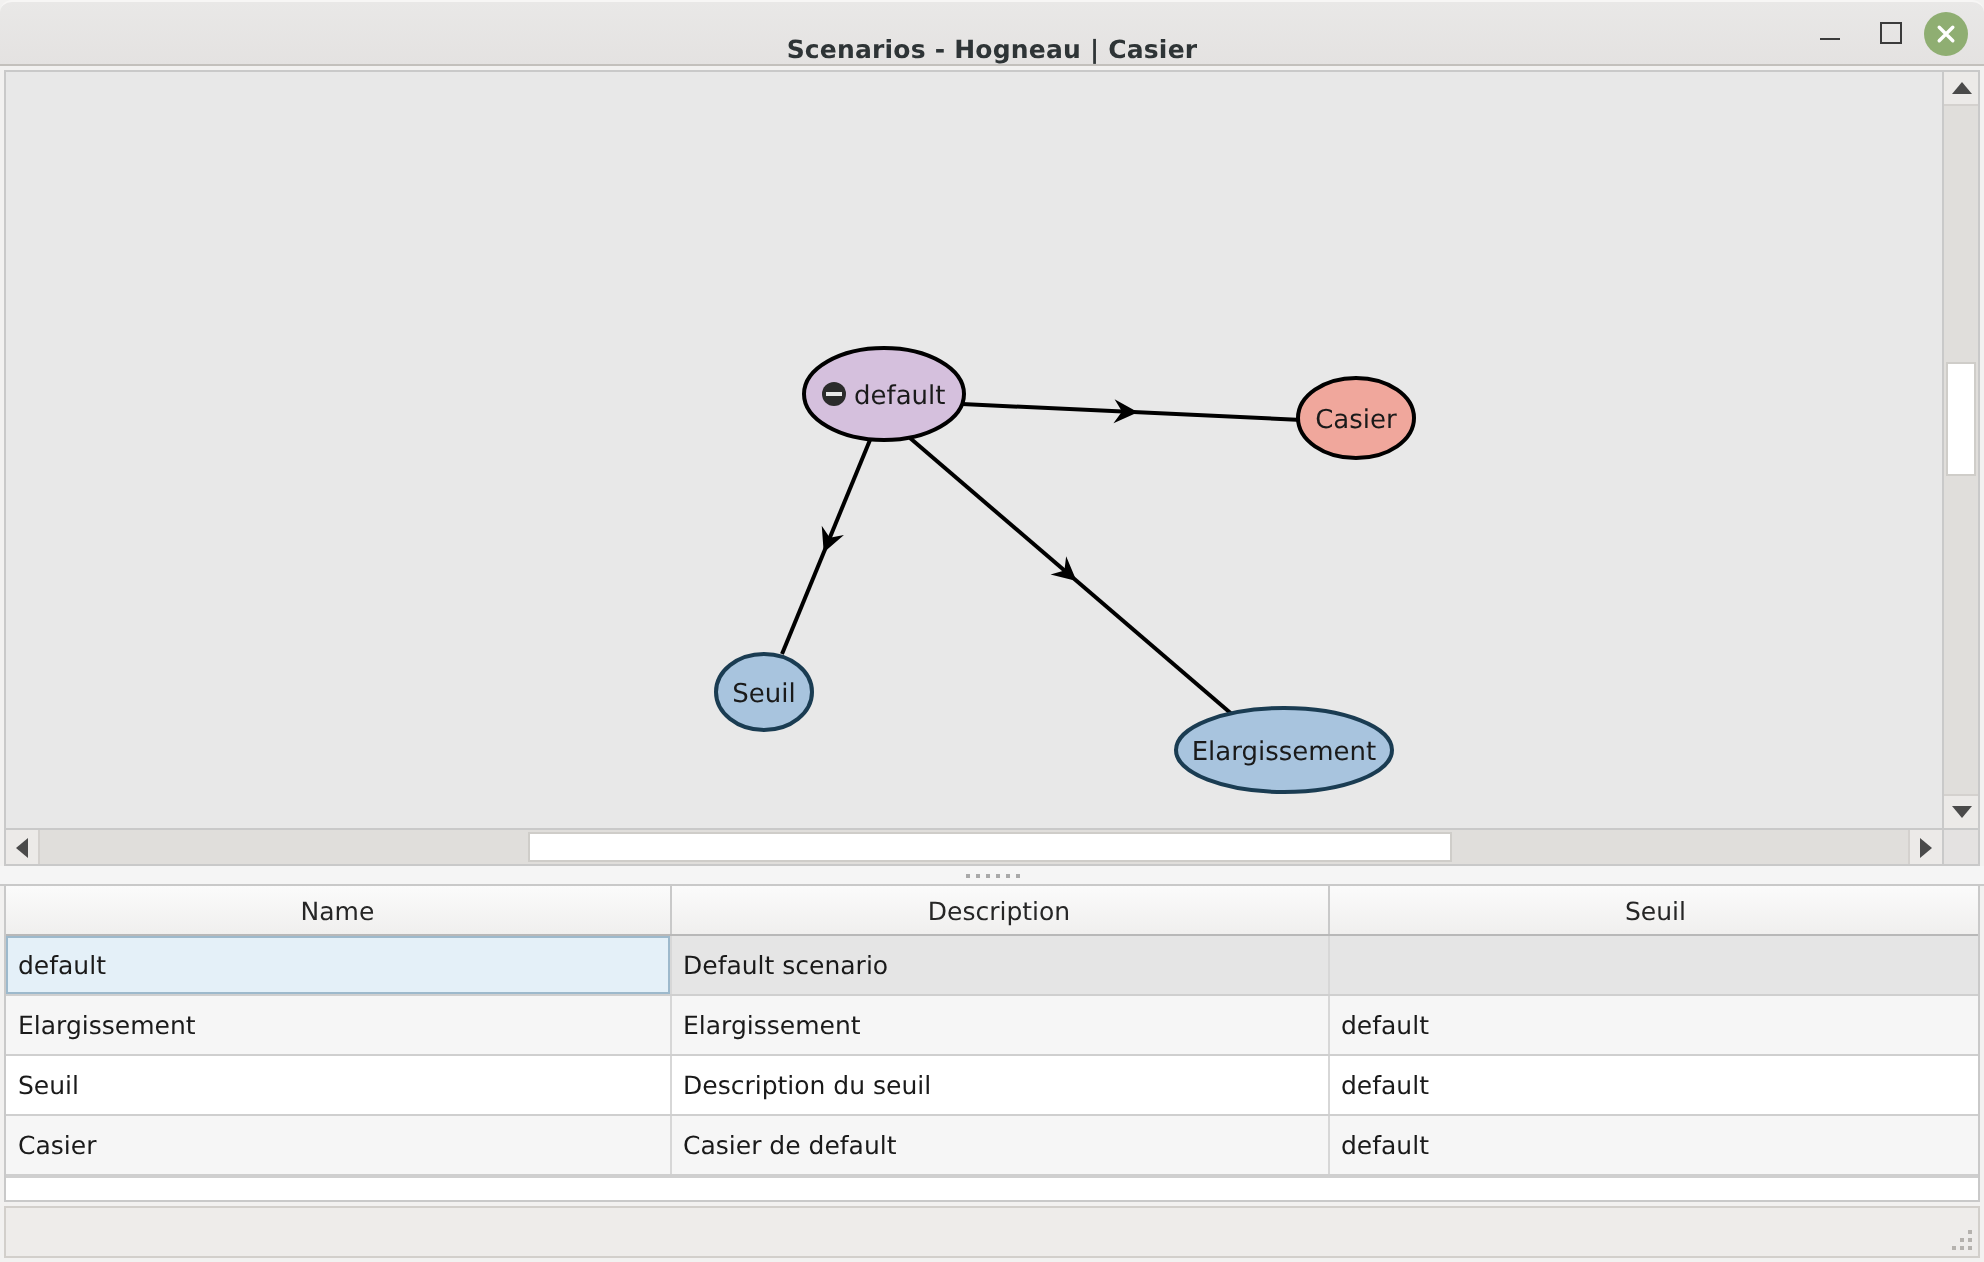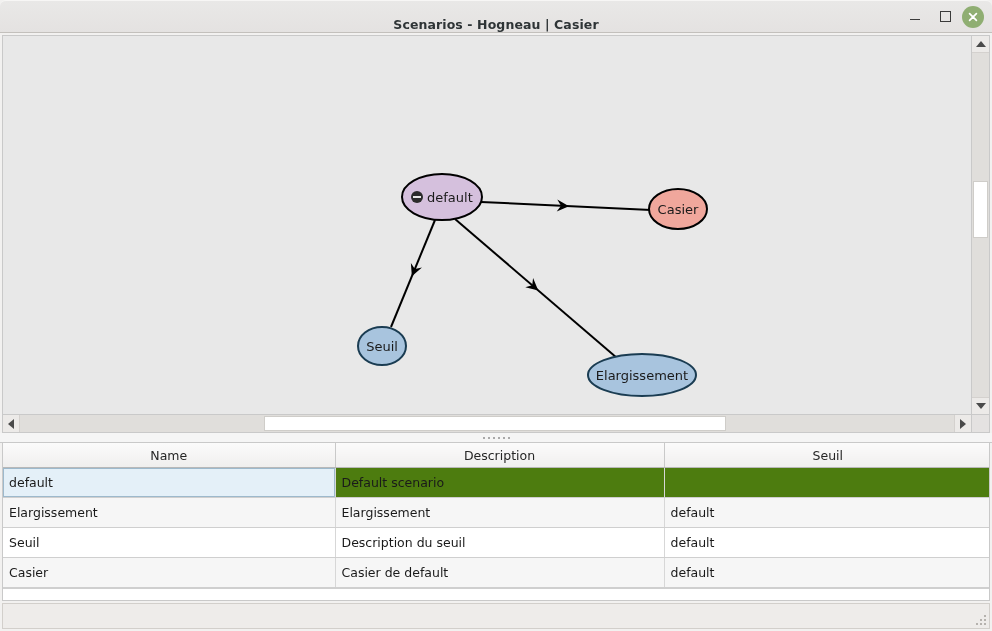"Default scenario" tr.row-selected td { background: #4d7c0f -> #e5e5e5 }
